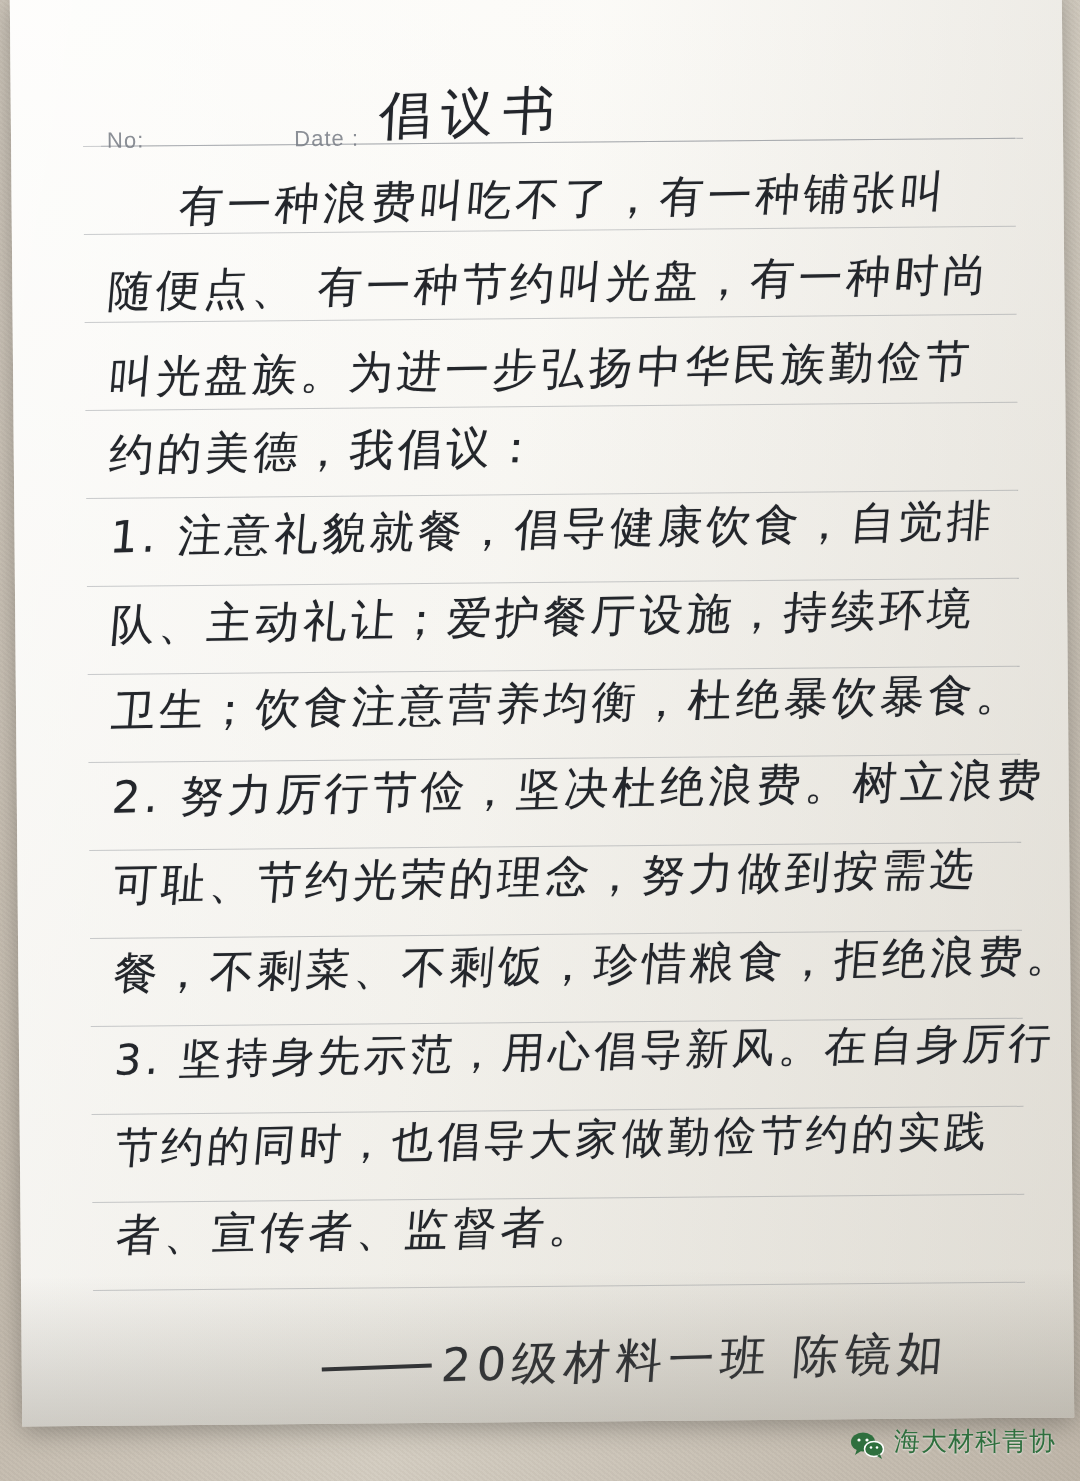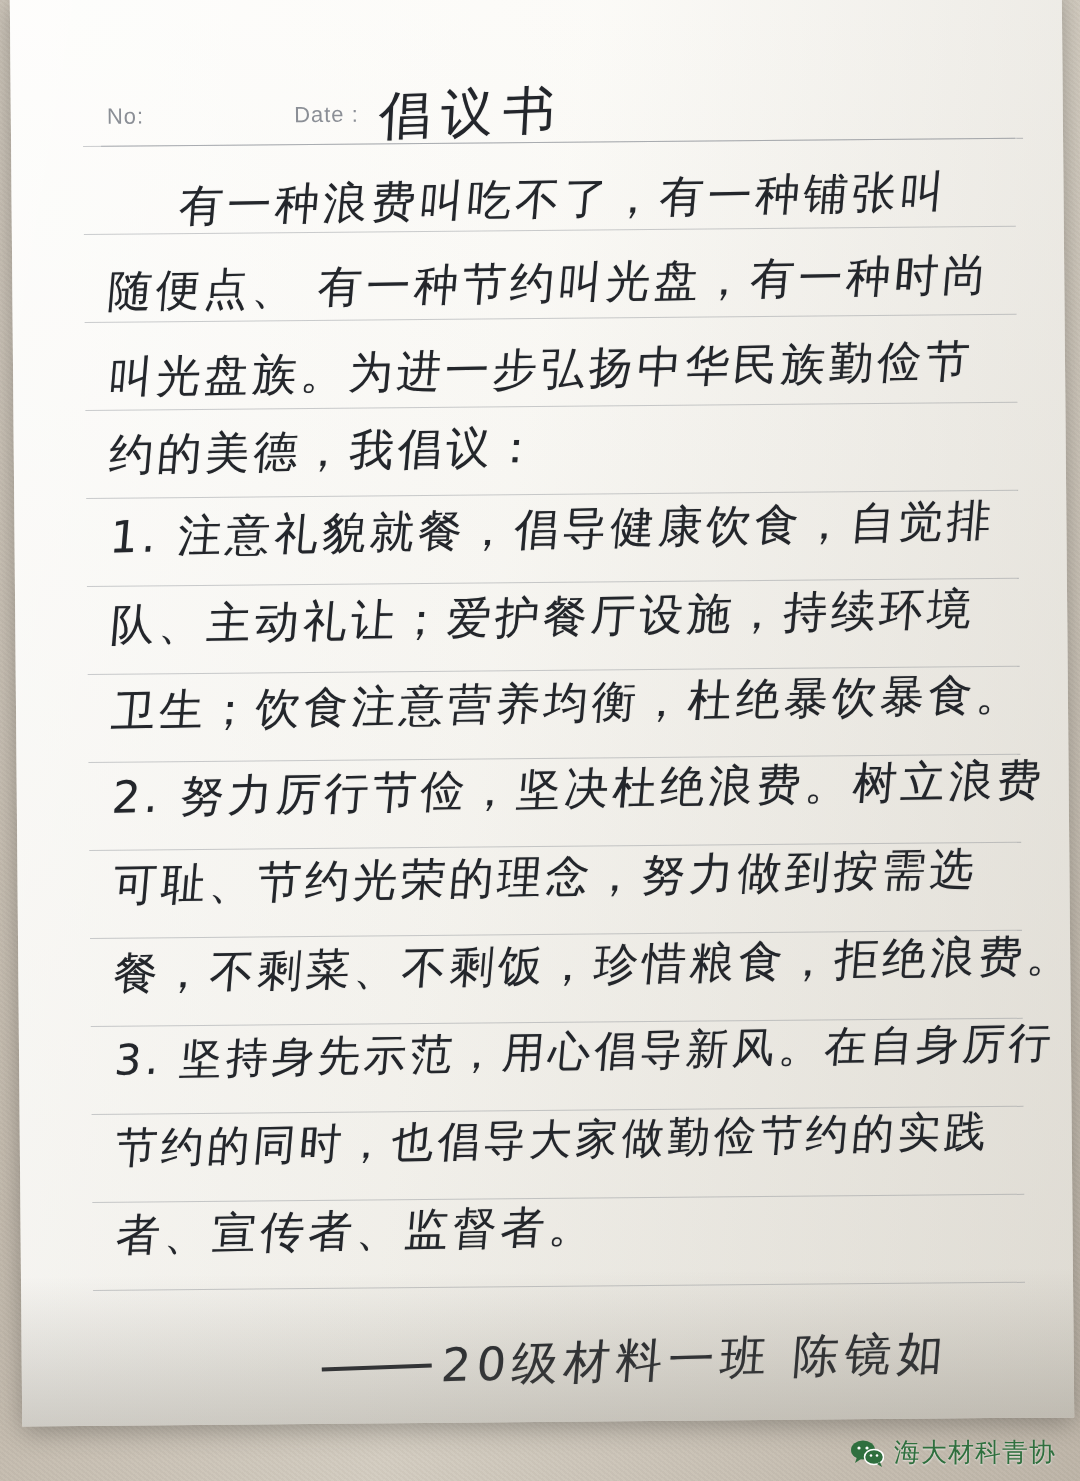"No:" .hdr .lbl { margin-top: none -> 24px }
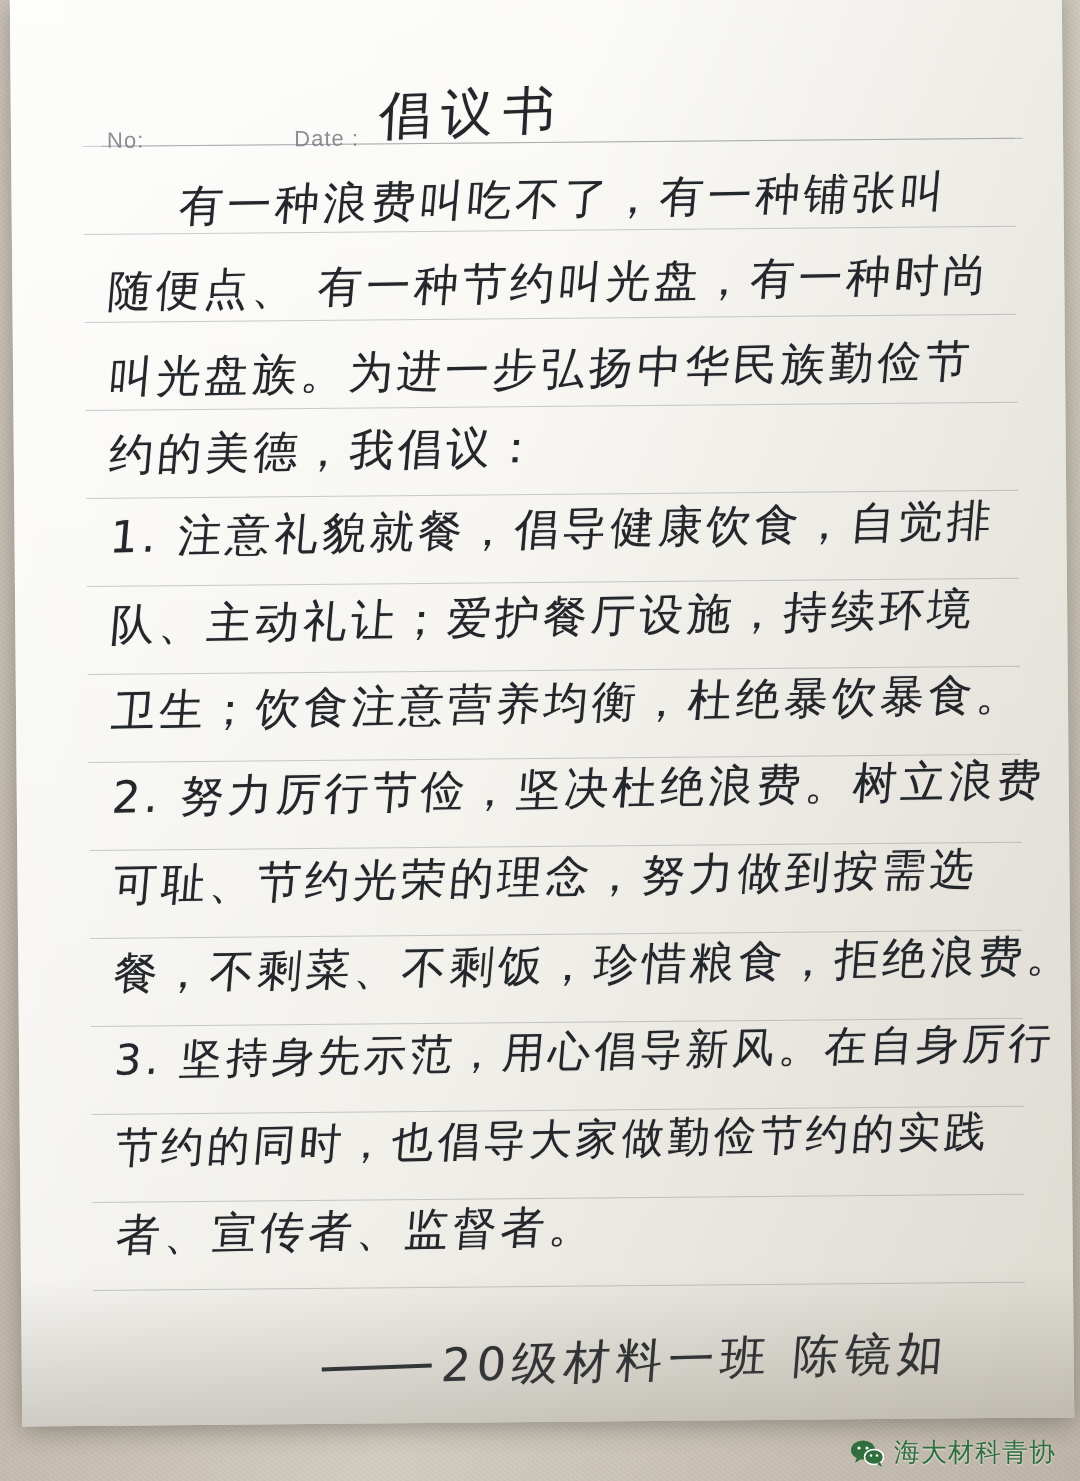"海大材科青协" .watermark { align-items: center -> flex-end; bottom: 11px -> 22px }
